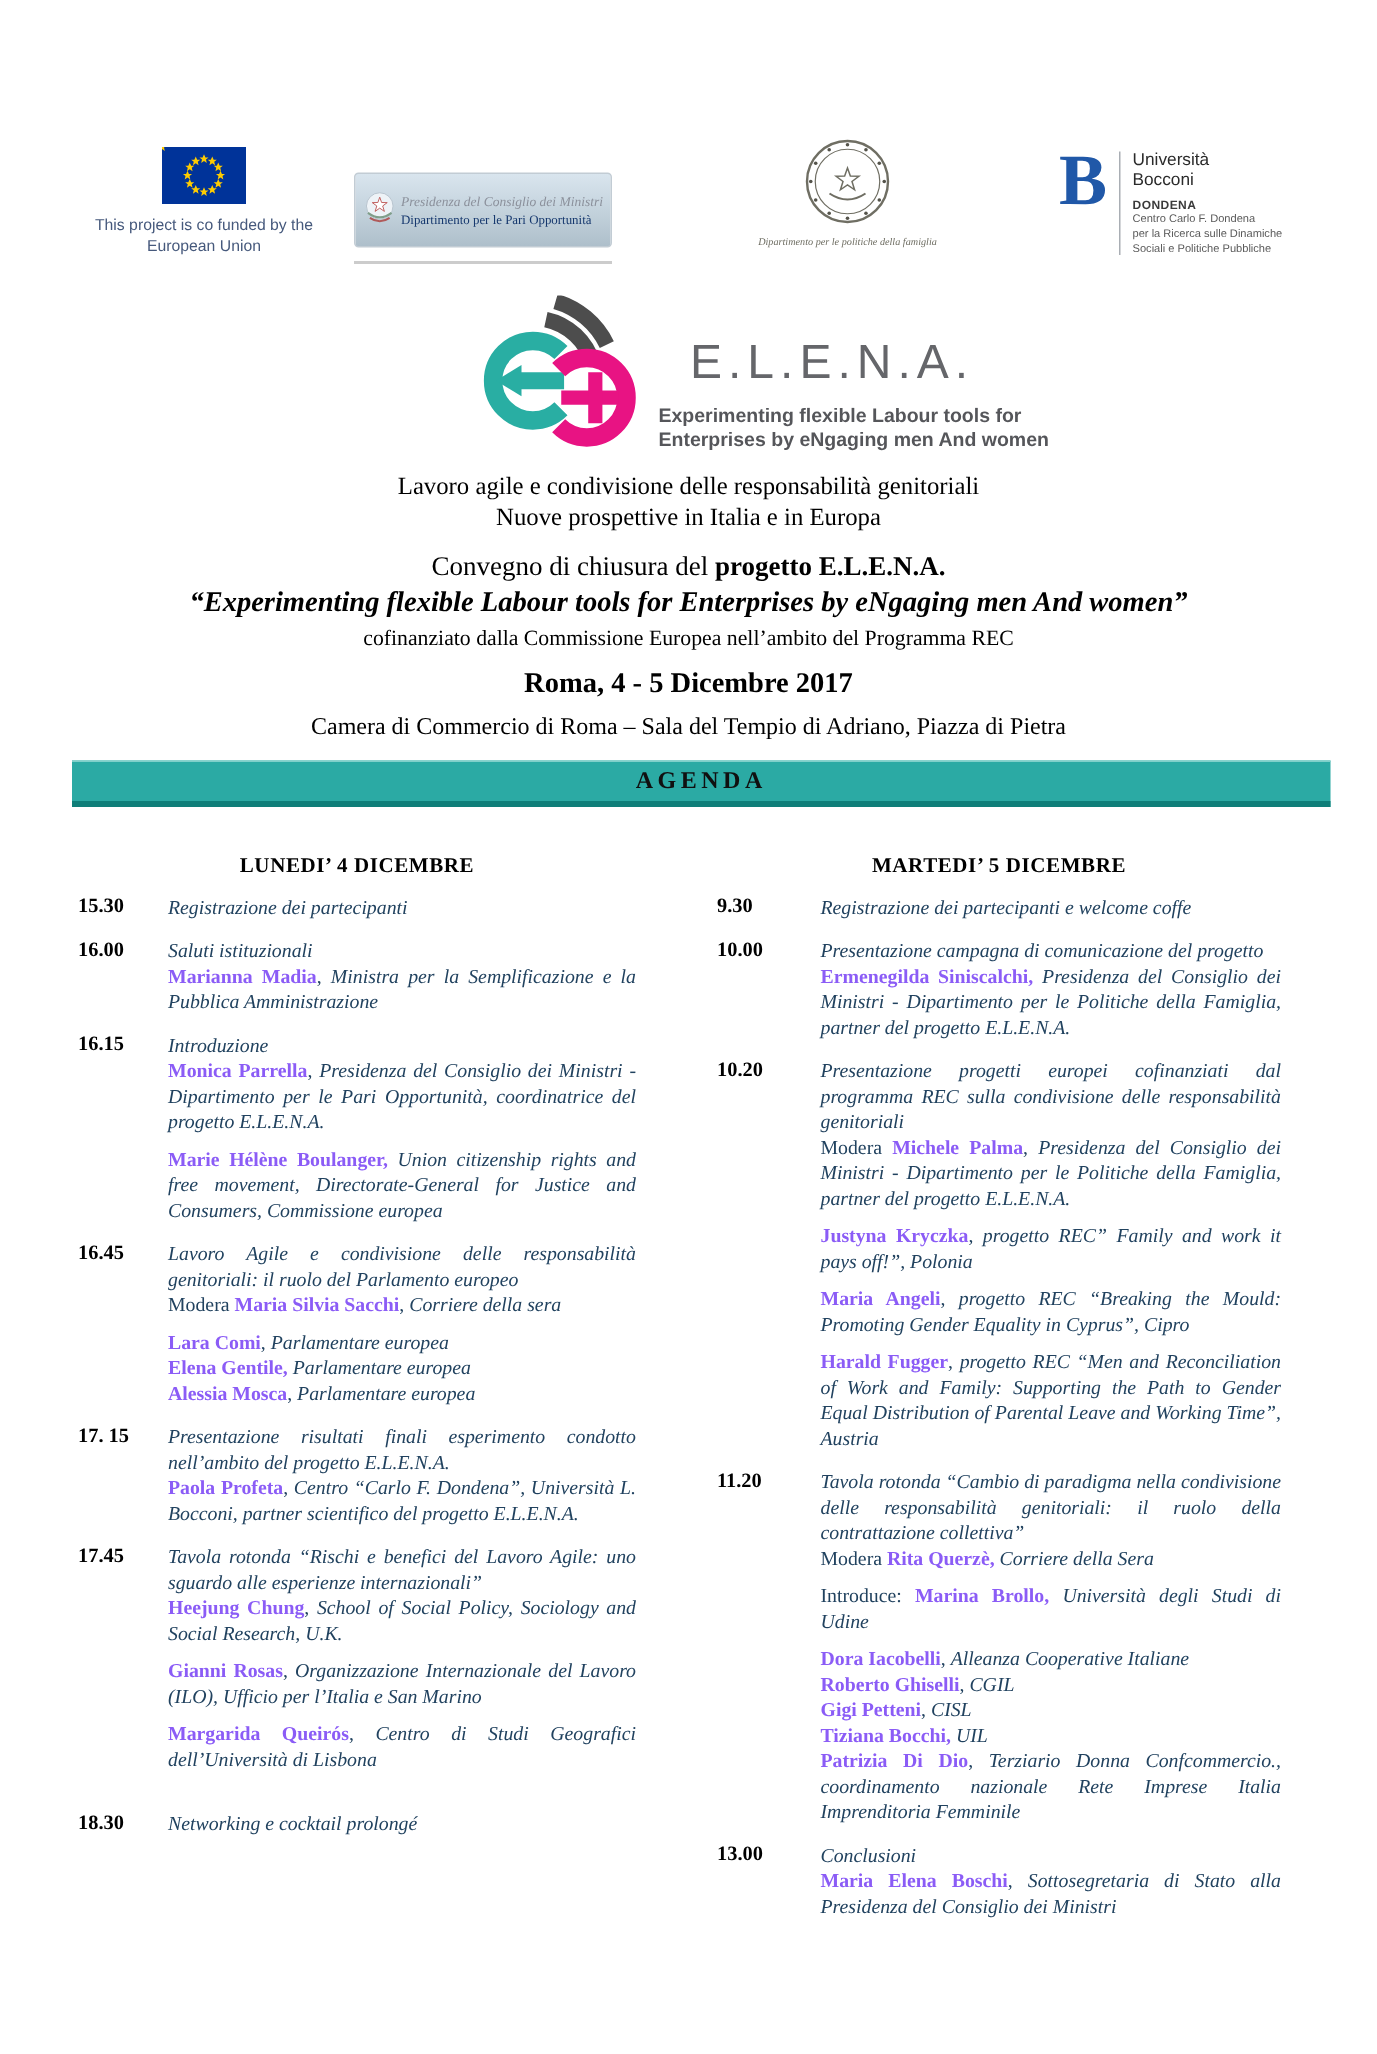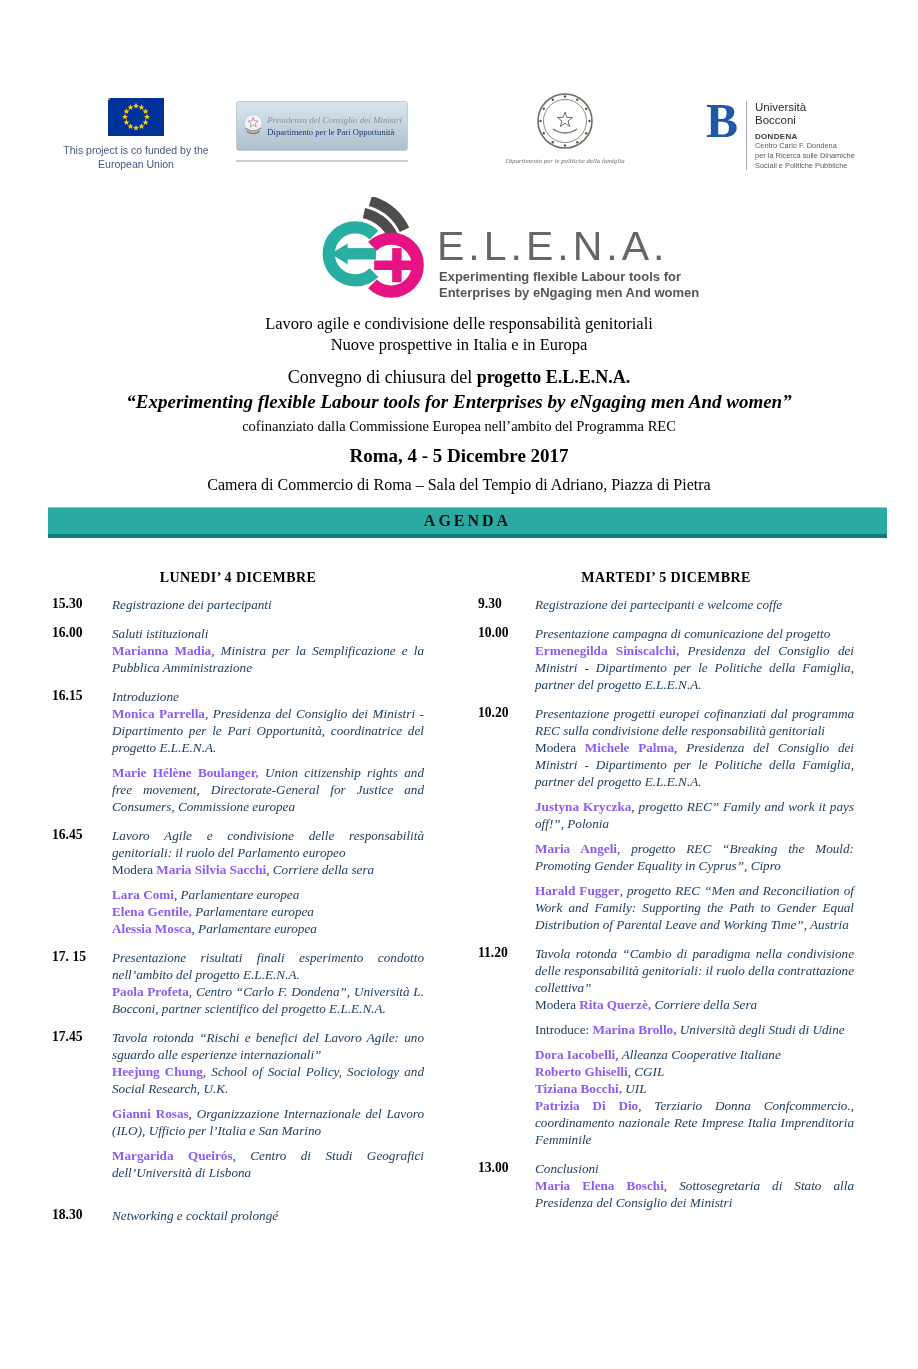"Presidenza del Consiglio dei Ministri" .logo-pcm { top: 101px -> 115px }
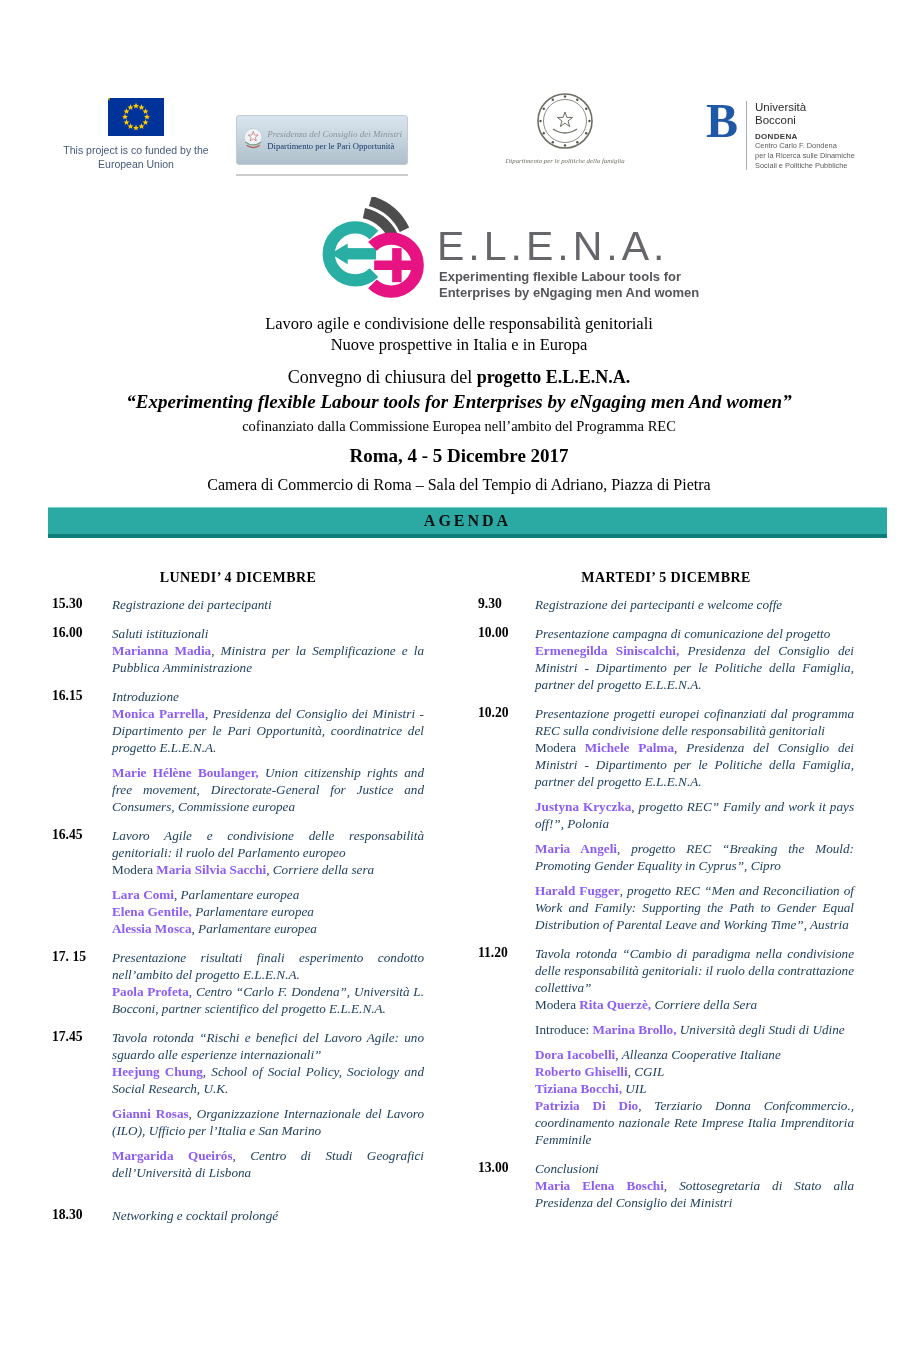"E.L.E.N.A." .elena-wordmark { font-size: 41px -> 32px; left: 437px -> 460px }
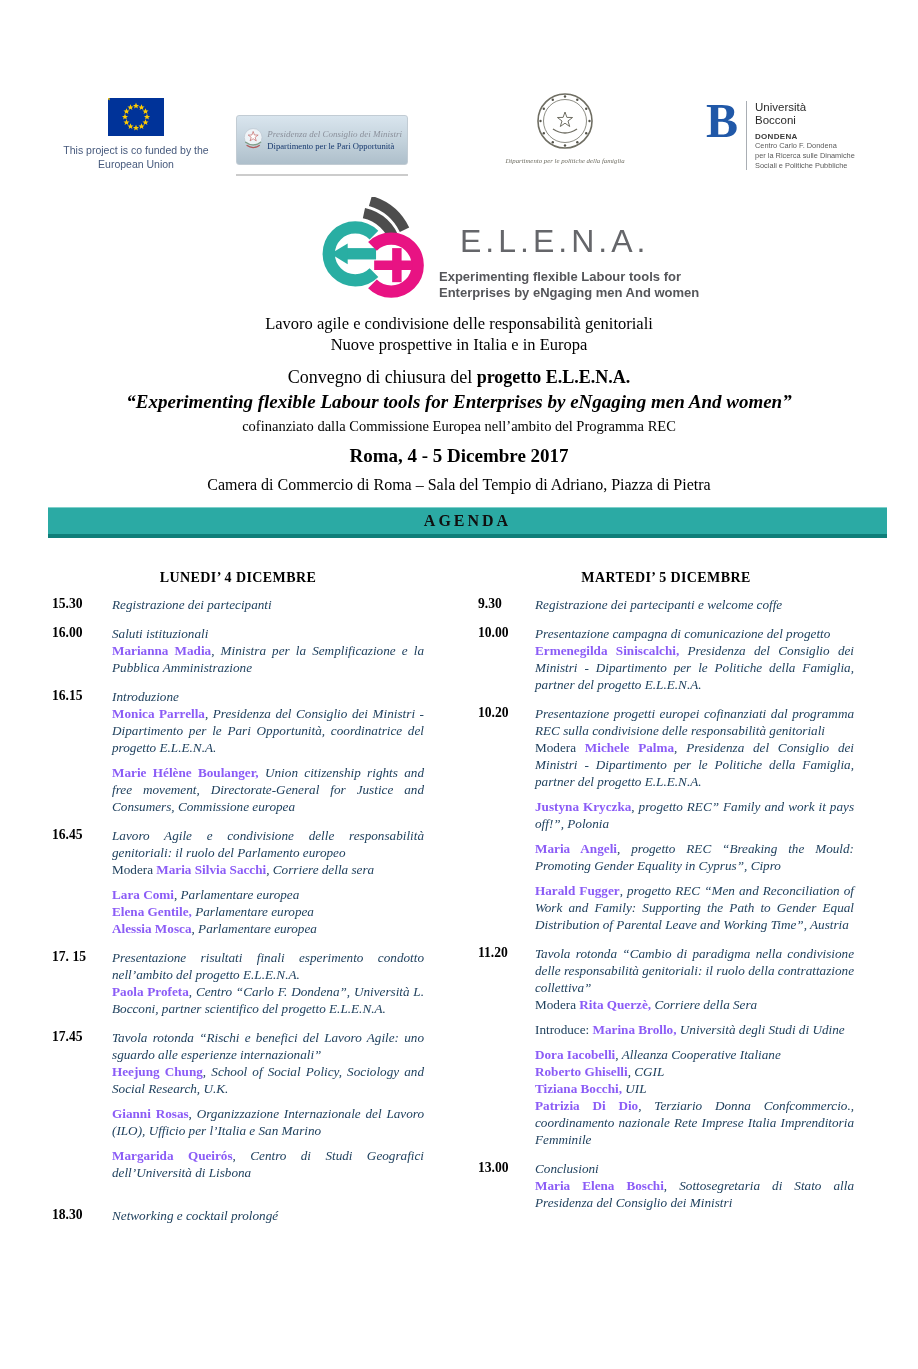"9.30" .col-right .agenda-item { gap: none -> 12px }
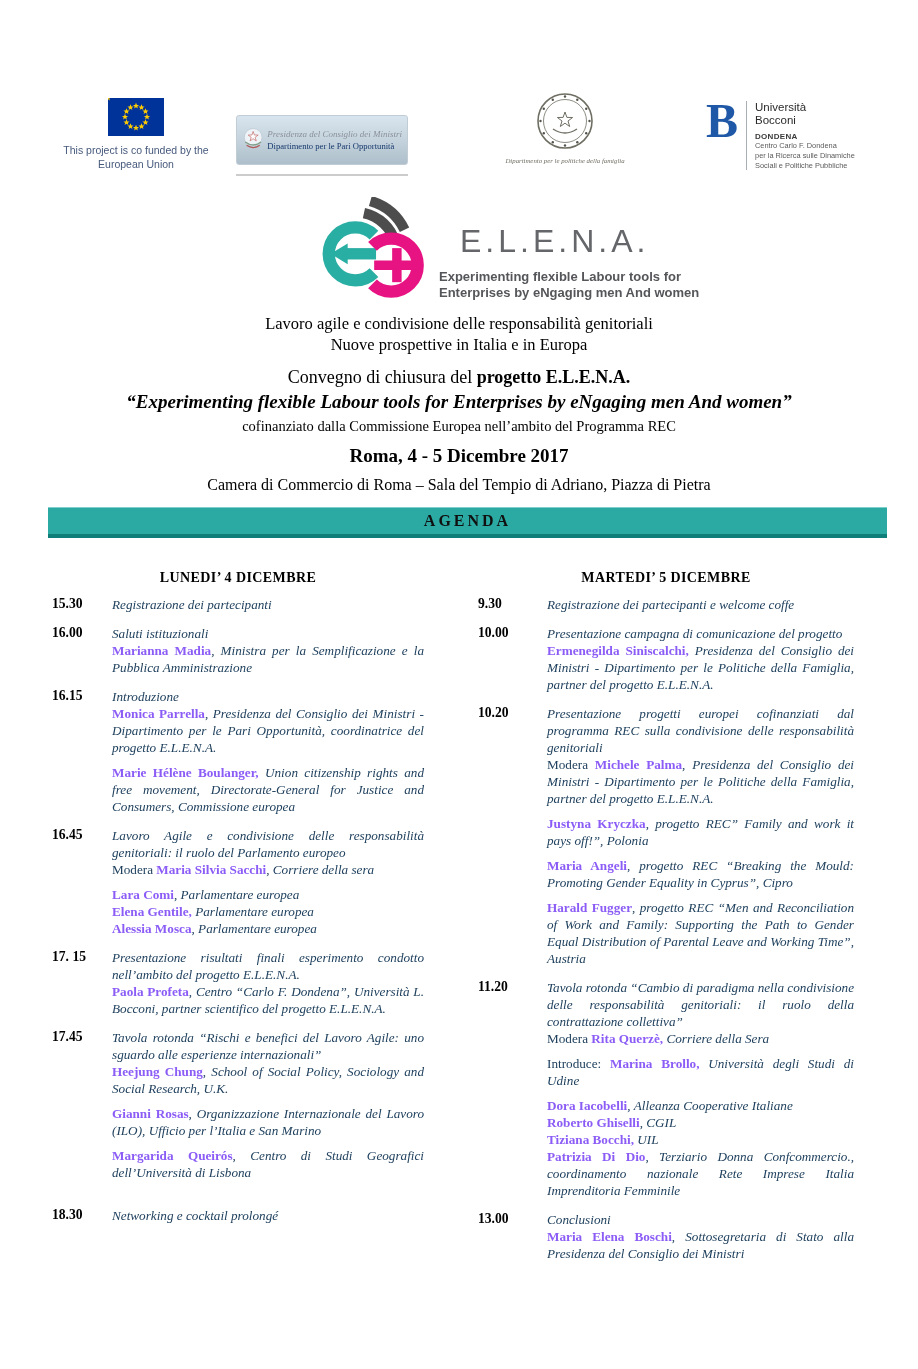"Gigi Petteni, CISL" p.para { html: none -> <p><span>Gigi Petteni</span><span>, </span><span>CISL</span></p> }
